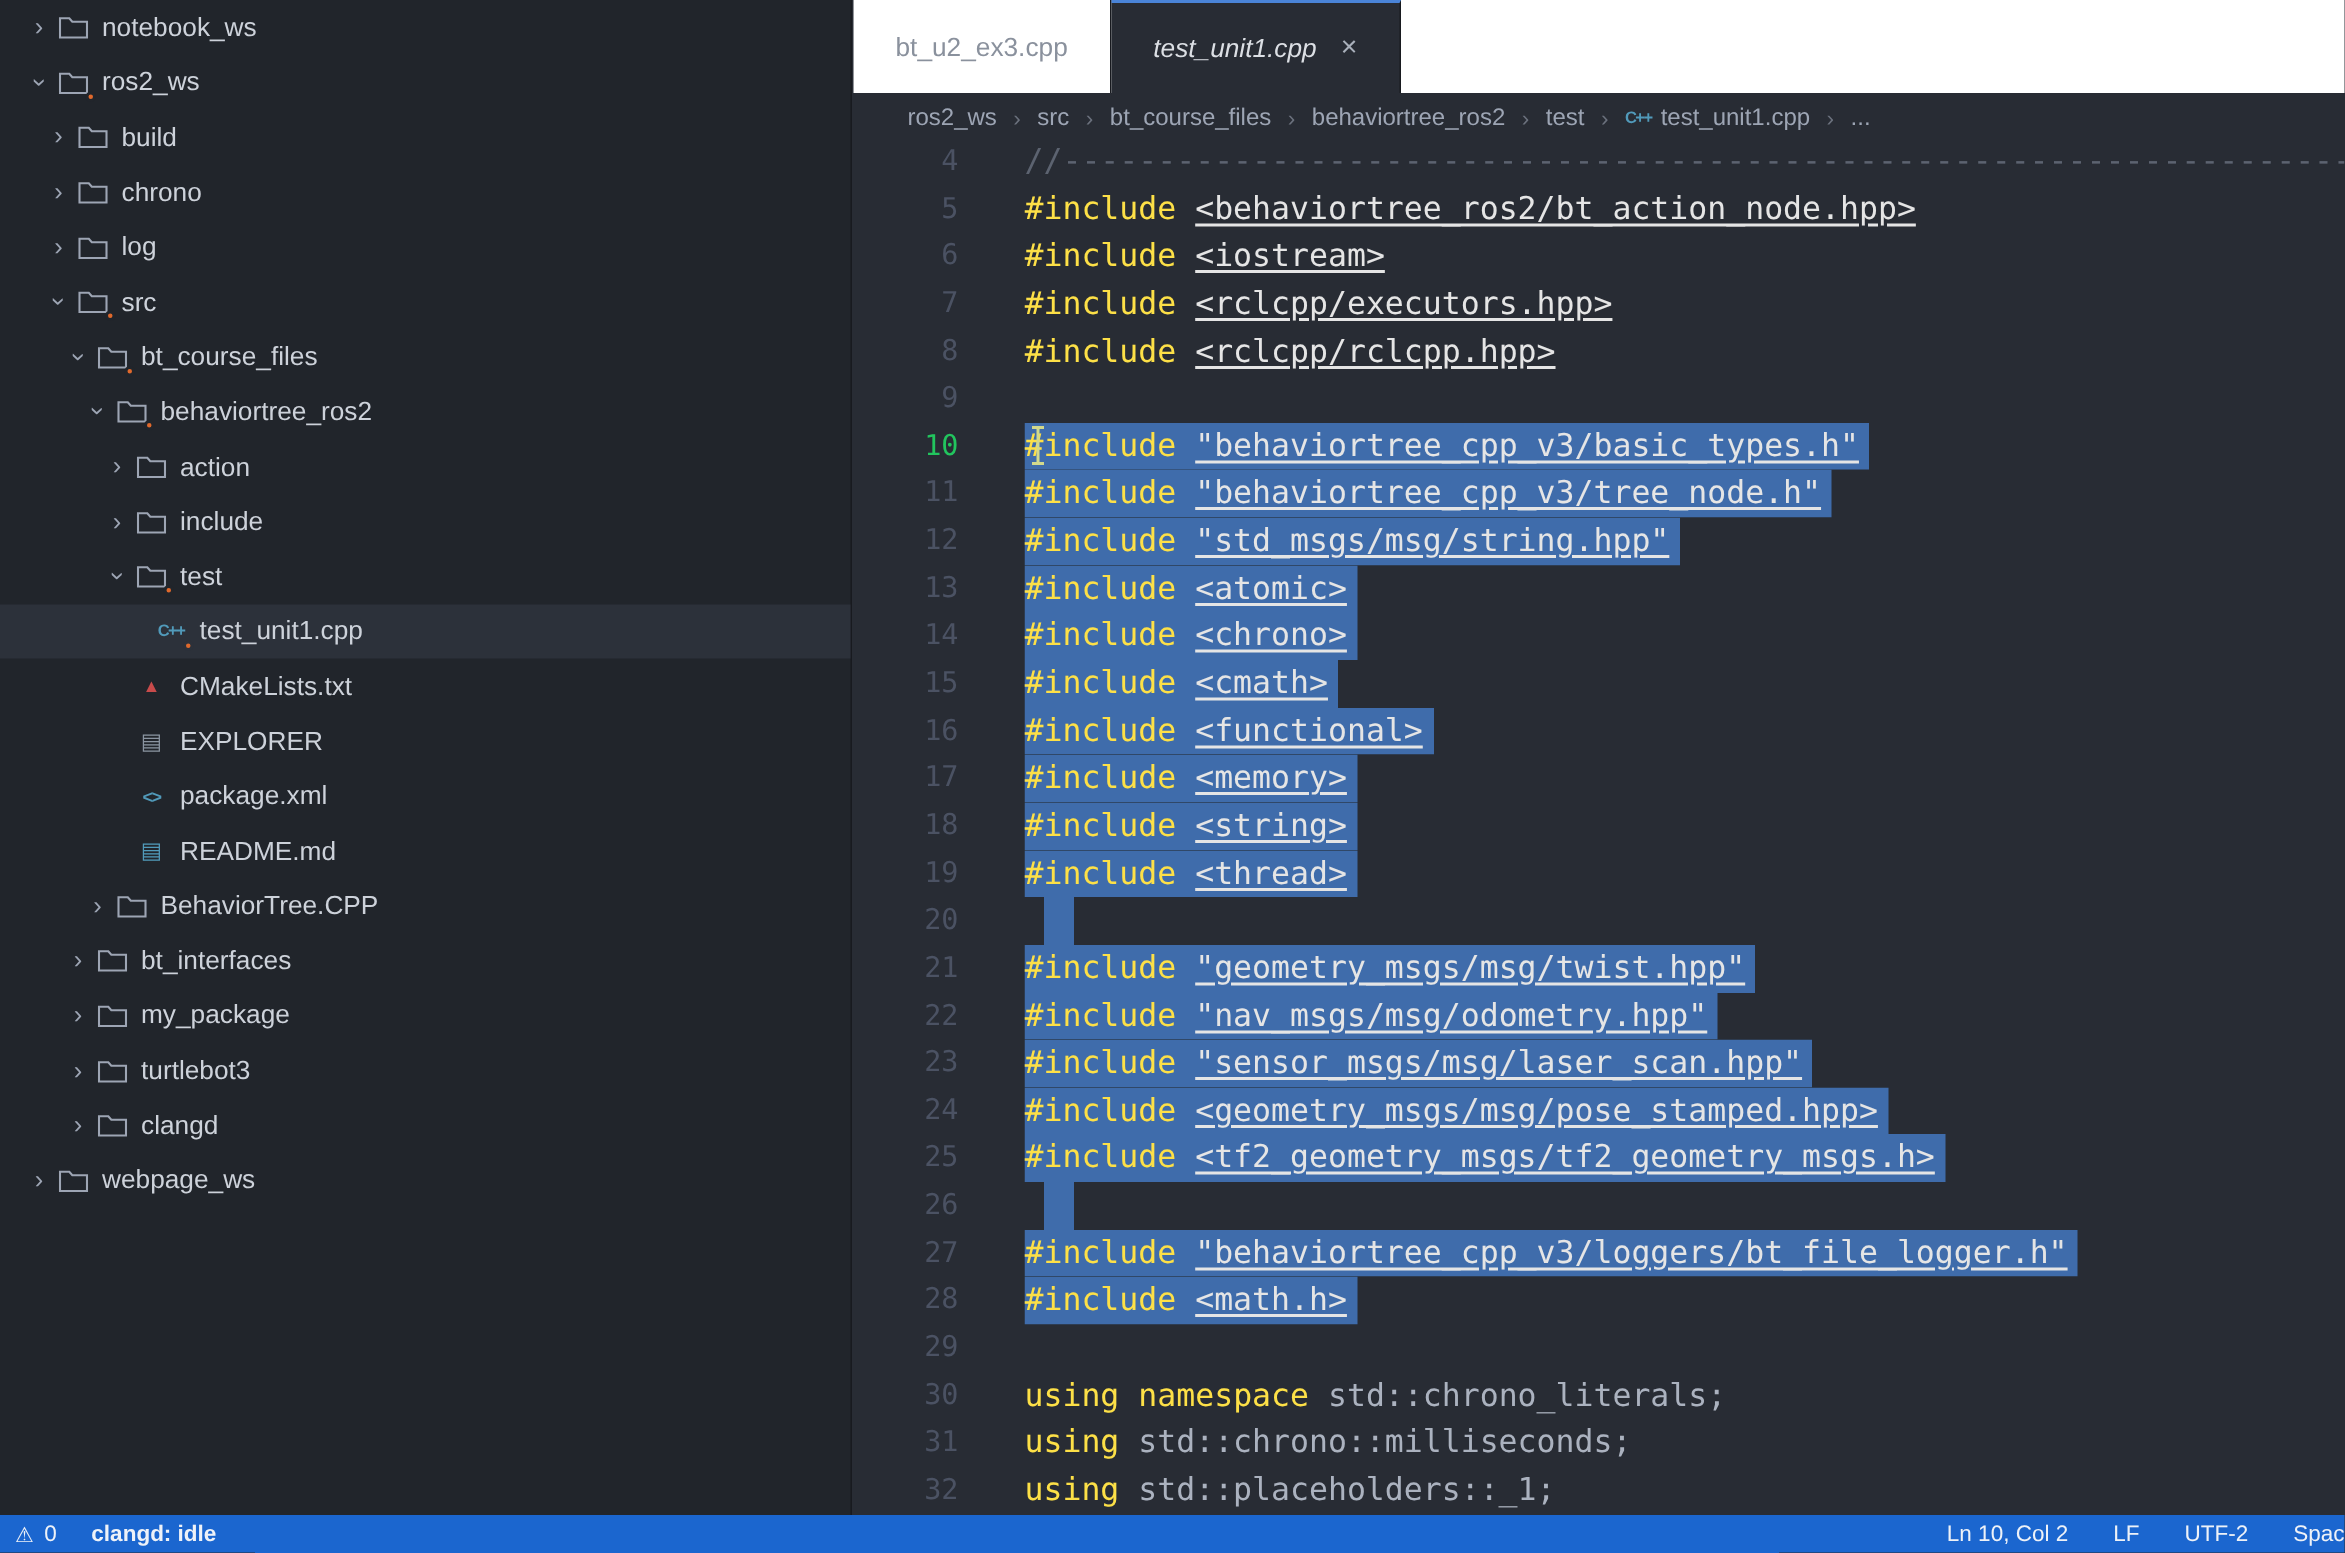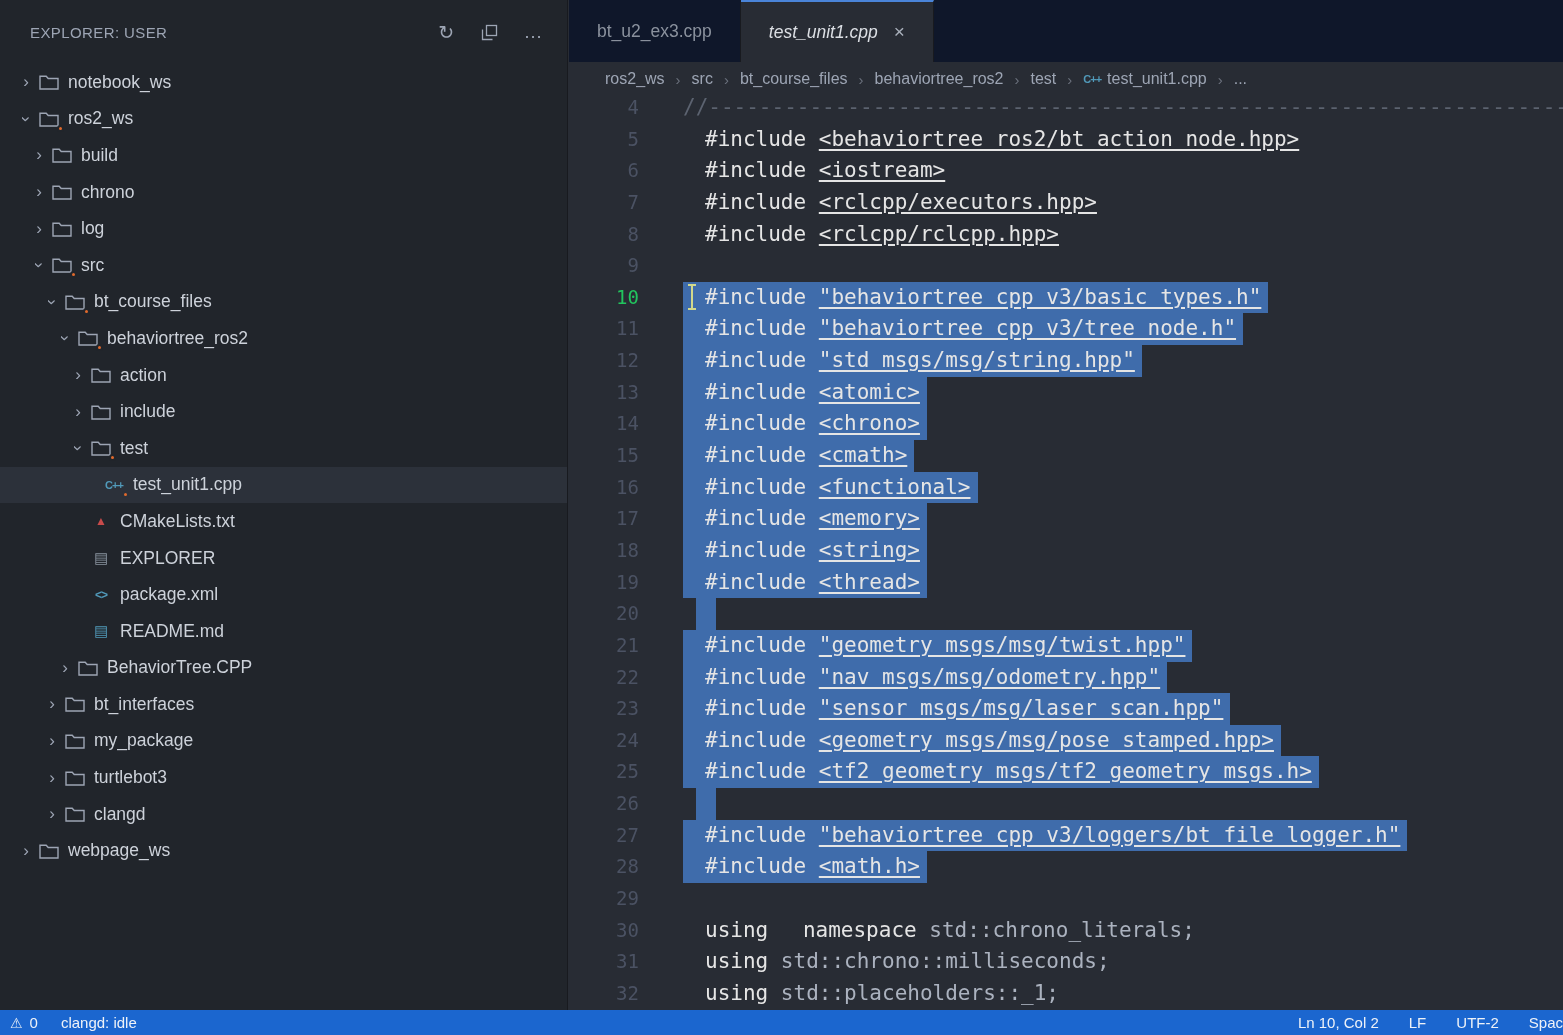"EXPLORER: USER" div.sb-header { html: <div> <span>EXPLORER: USER</span> <span> <span>↻</span> <span> <svg> <rect></rect> <path></path> </svg> </span> <span>…</span> </span> </div> -> none }
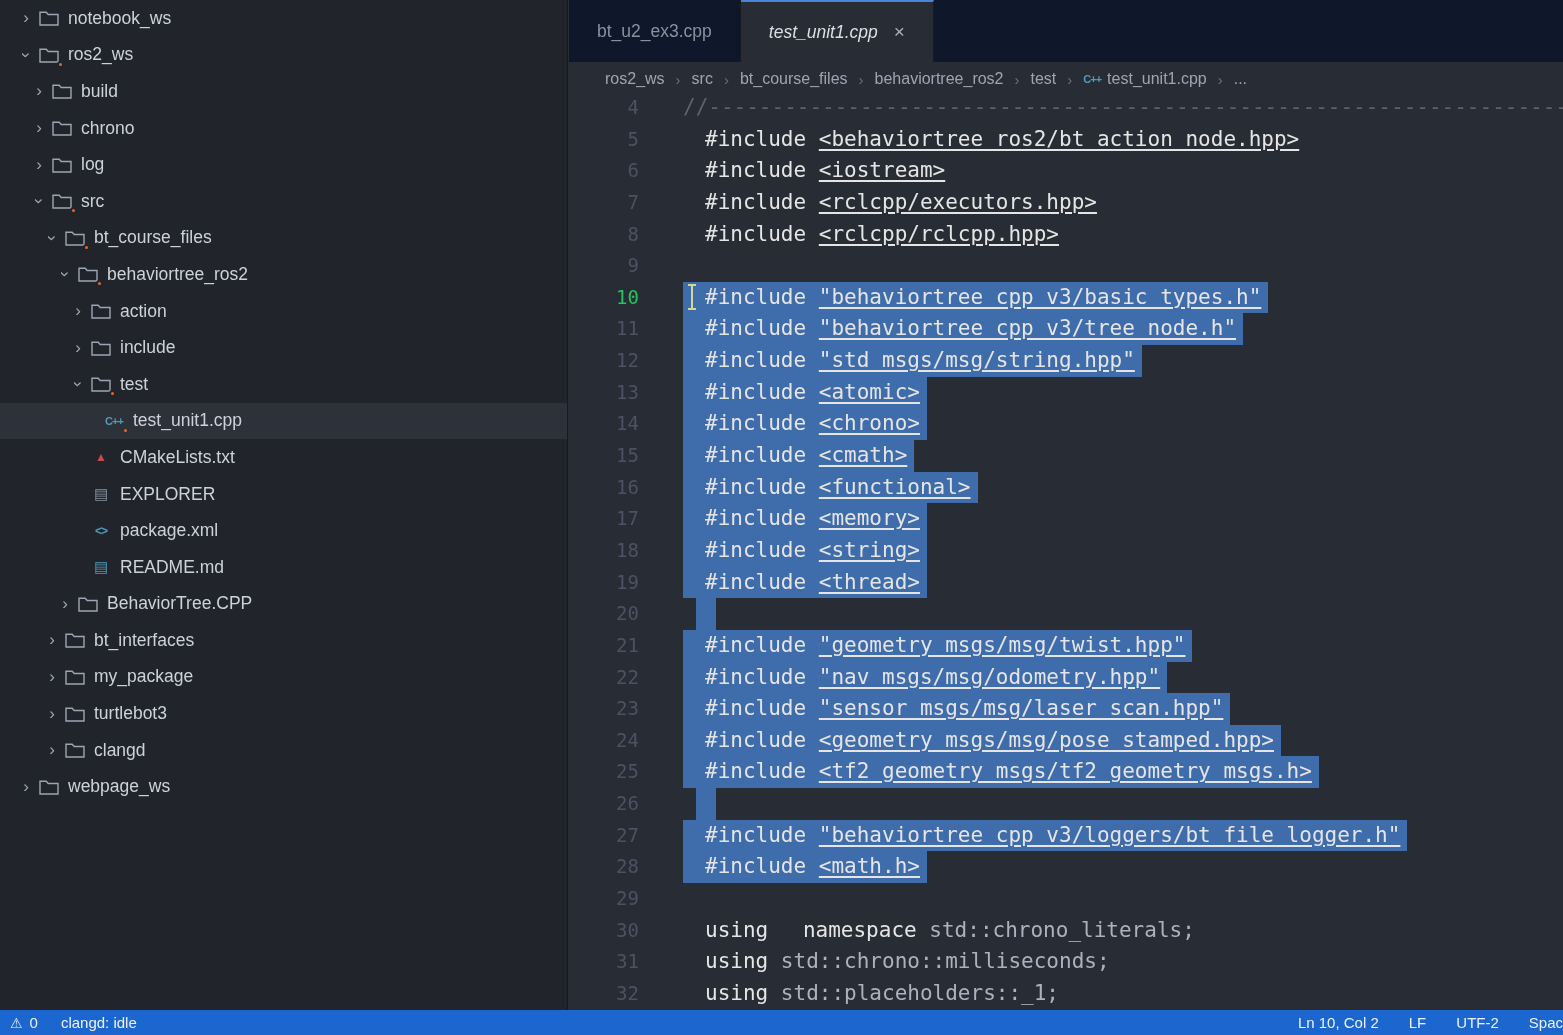"bt_u2_ex3.cpp" .tabbar { background: #0f172a -> #ffffff }
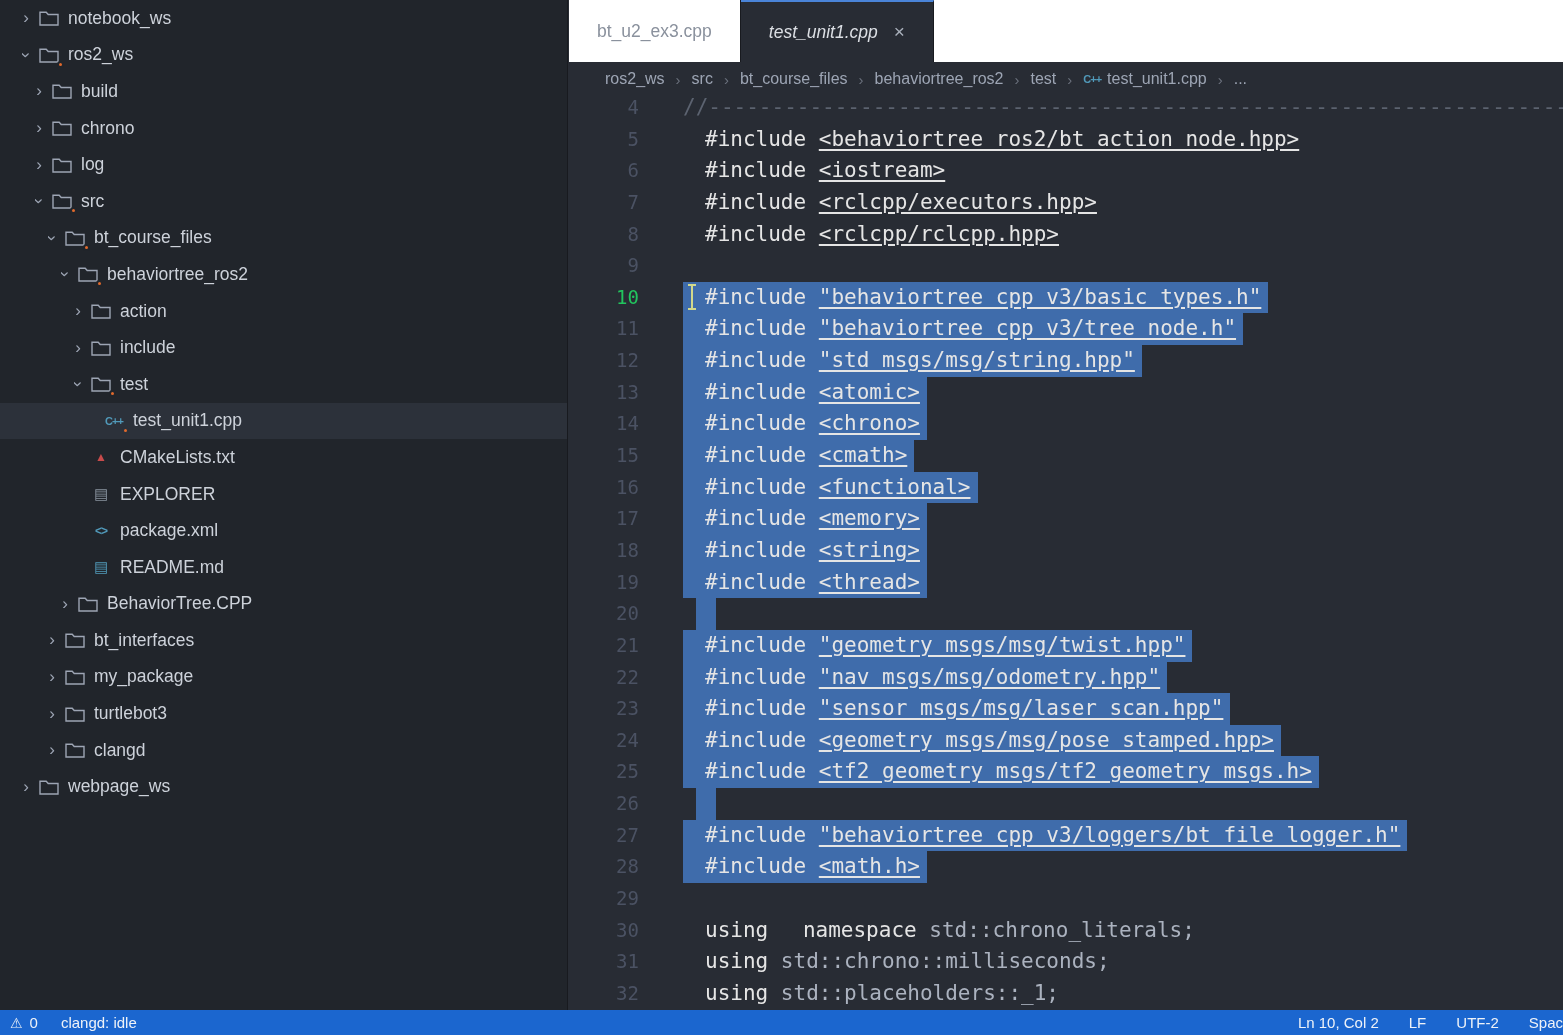"#include" .tok.kw { color: #e5e5e5 -> #fde047; margin-left: 22px -> none }
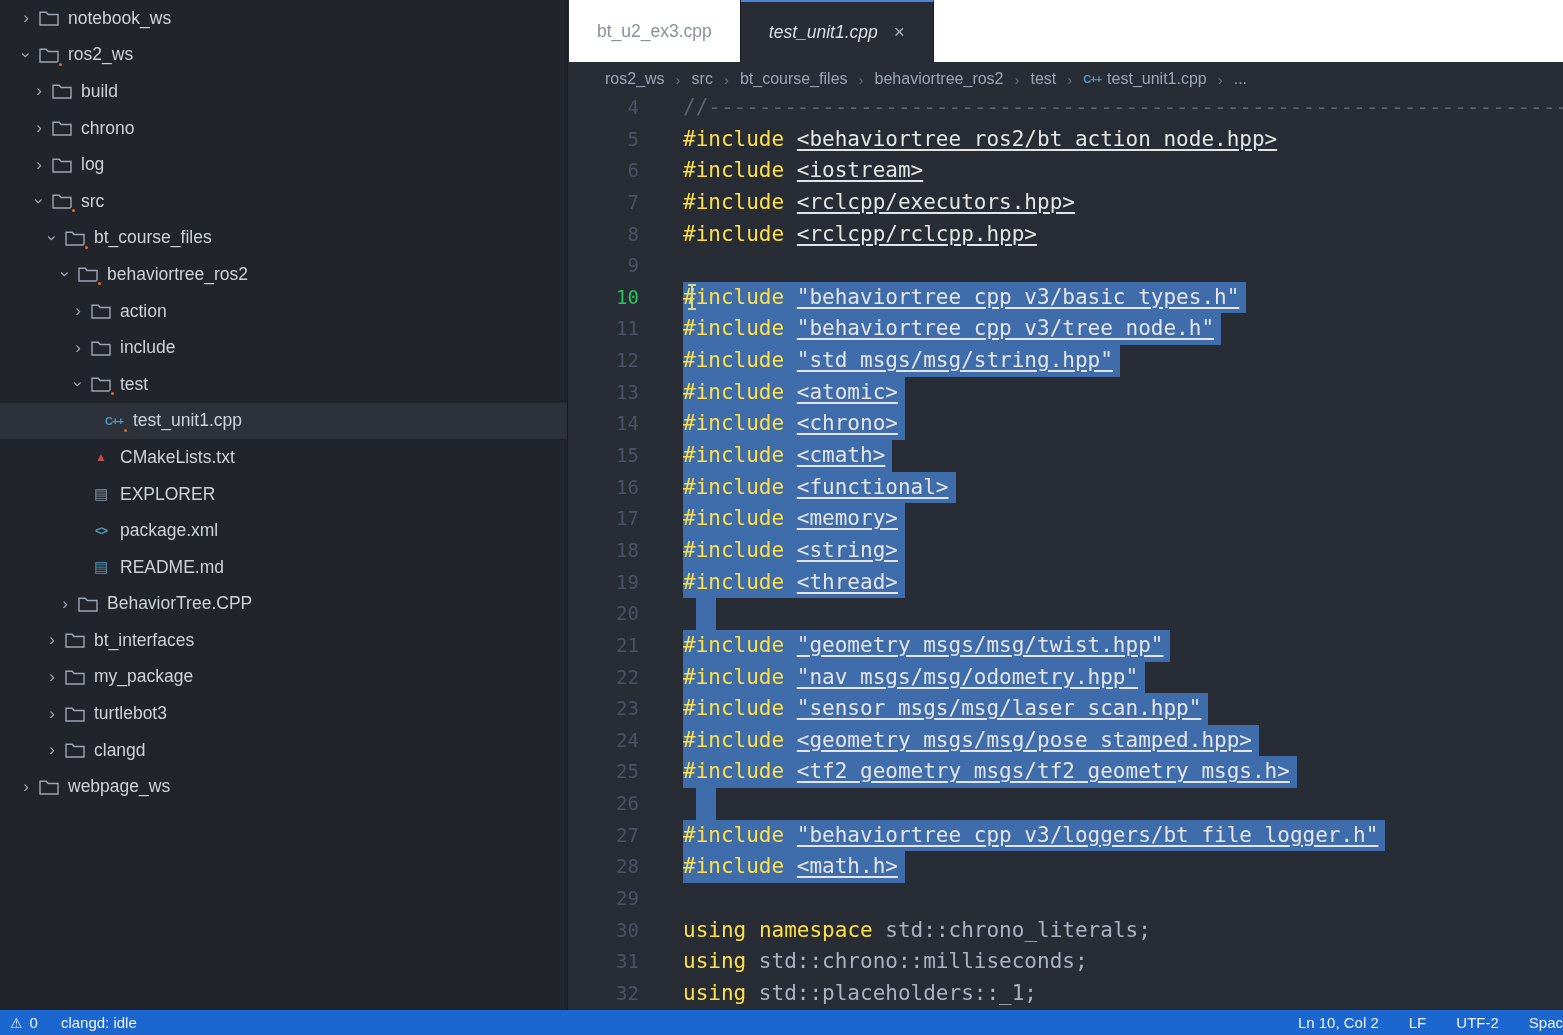"clangd: idle" .st-server { font-weight: none -> bold }
